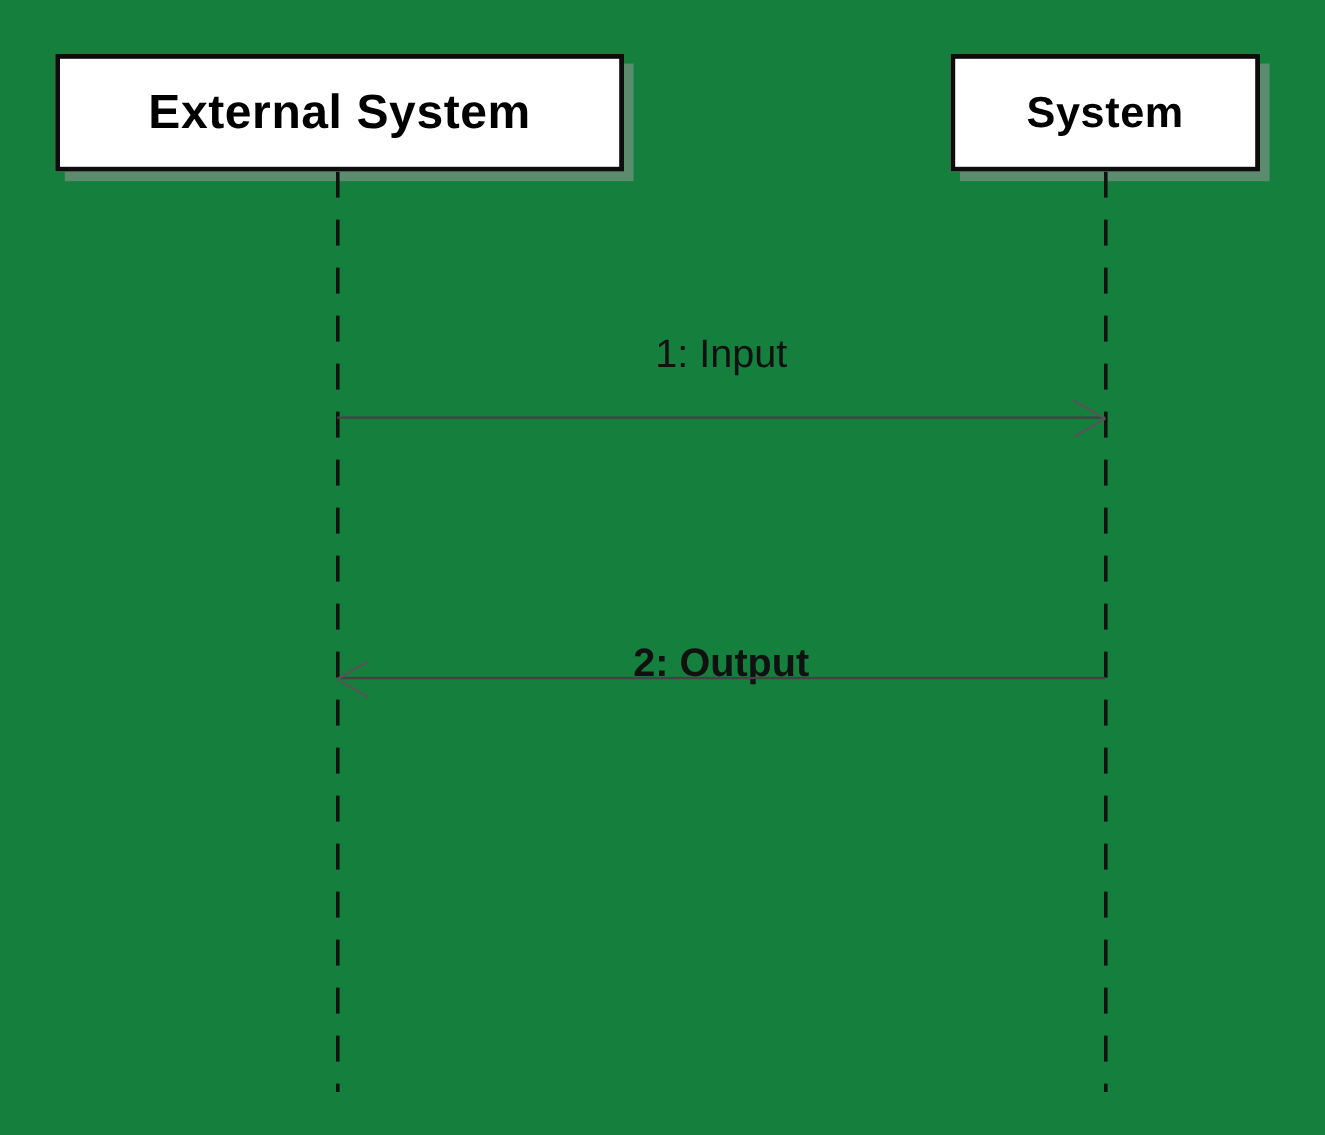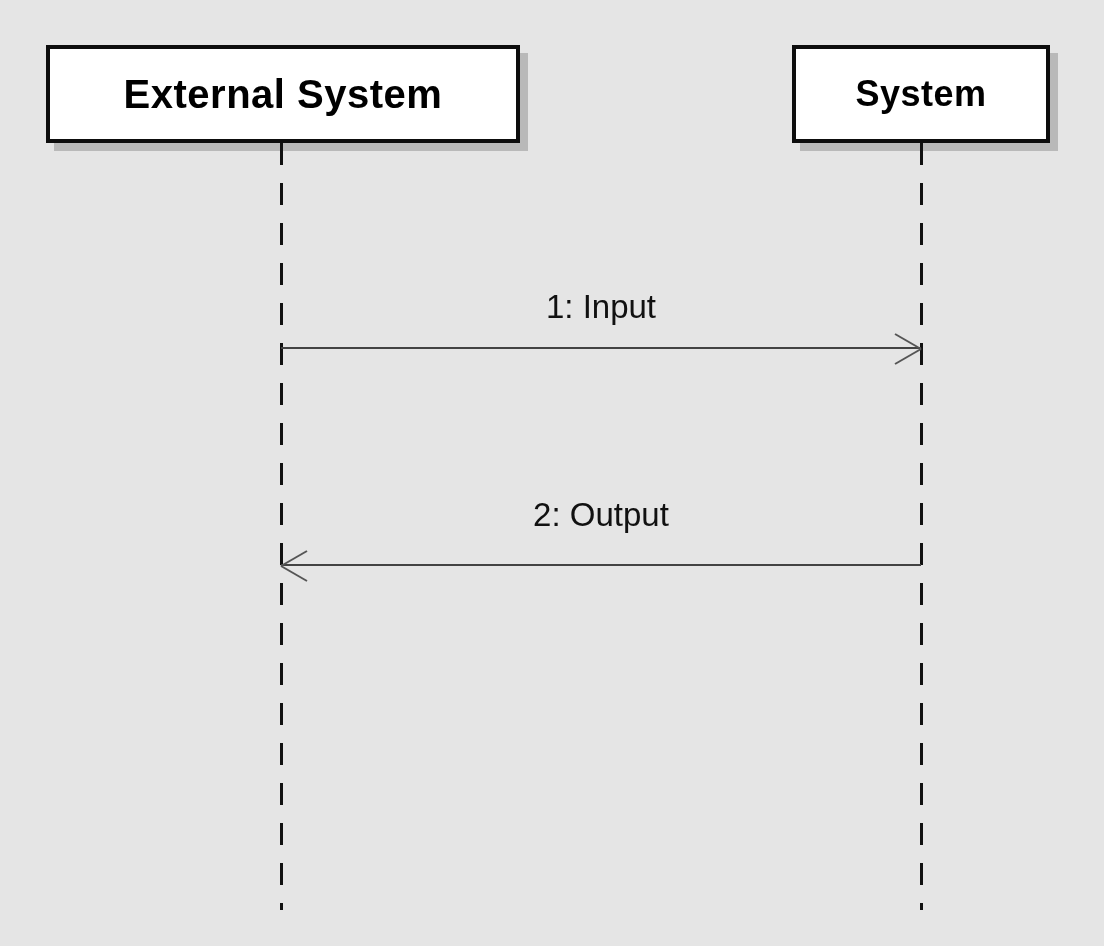"External System" #canvas { background: #e5e5e5 -> #15803d }
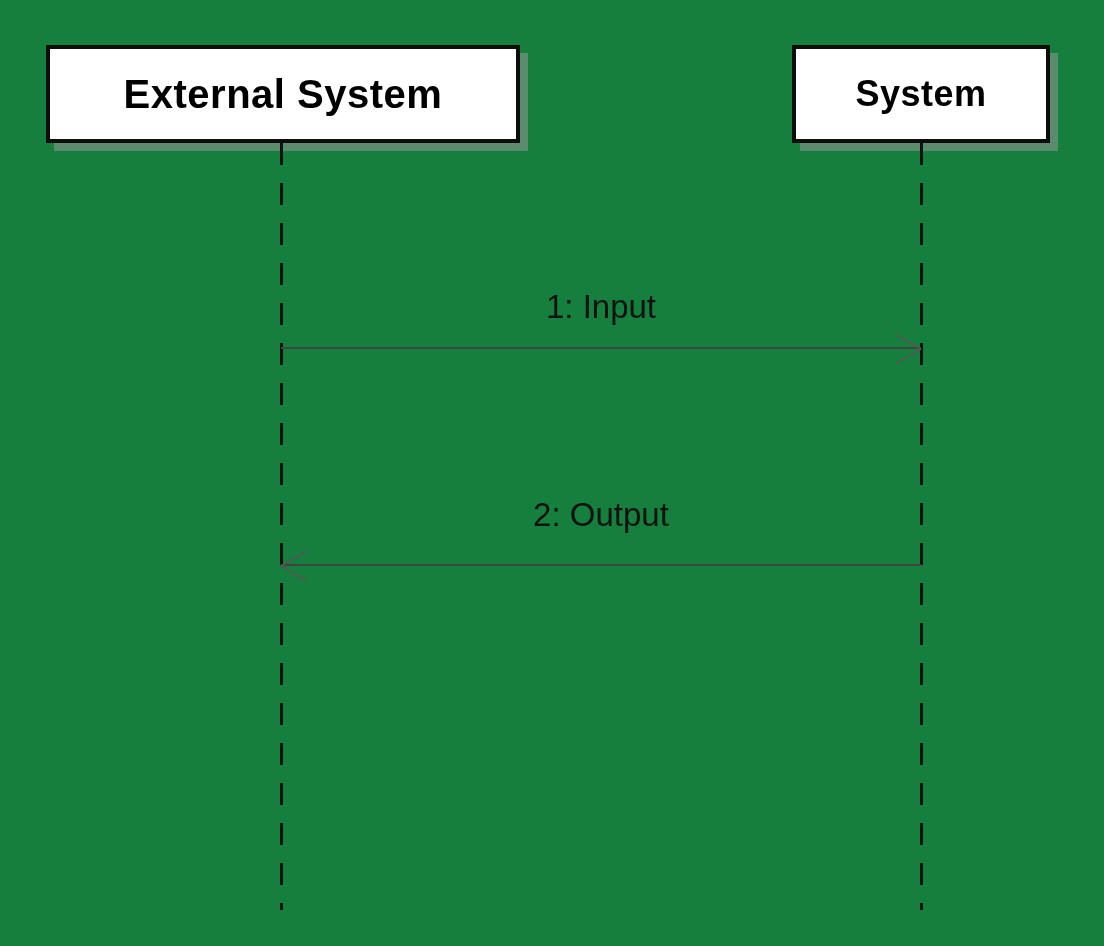"1: Input" #message-1-label { top: 288px -> 276px }
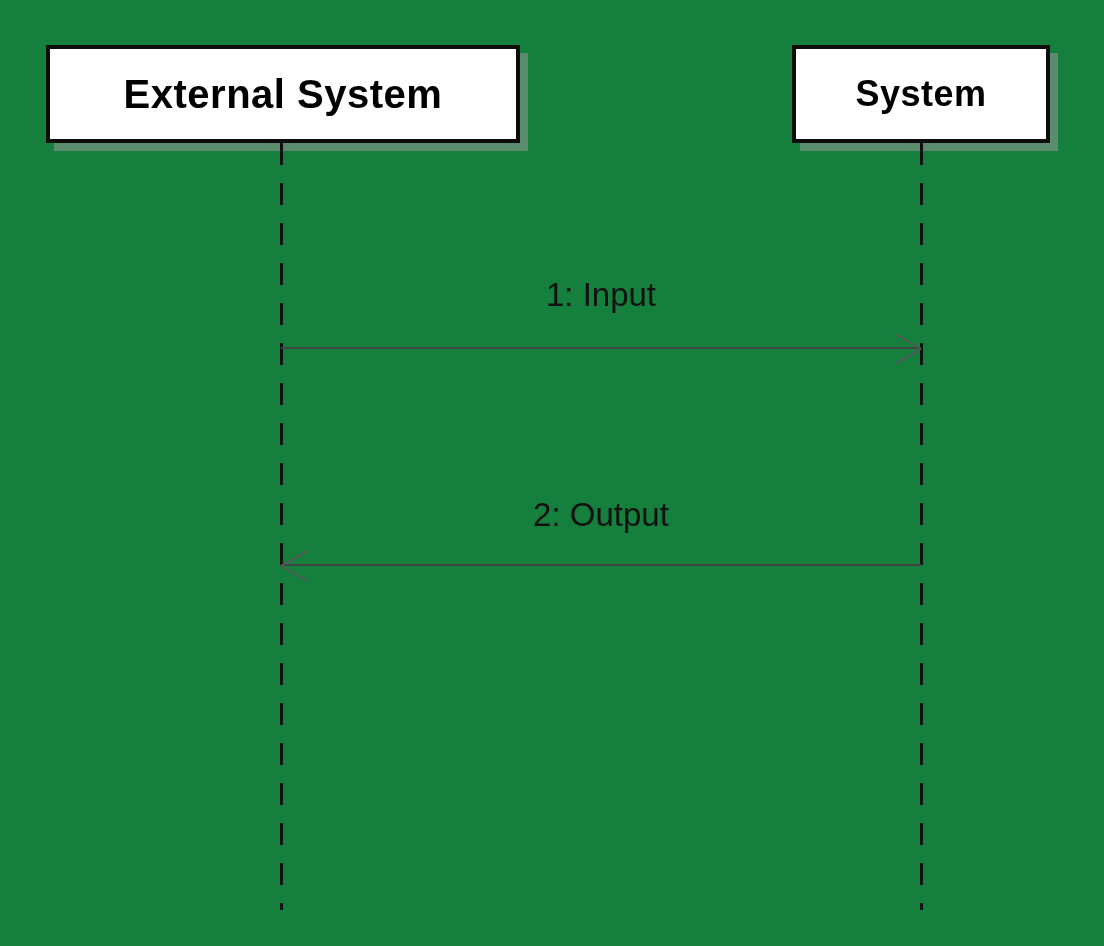"2: Output" #message-2-label { font-weight: none -> bold; top: 496px -> 533px }
